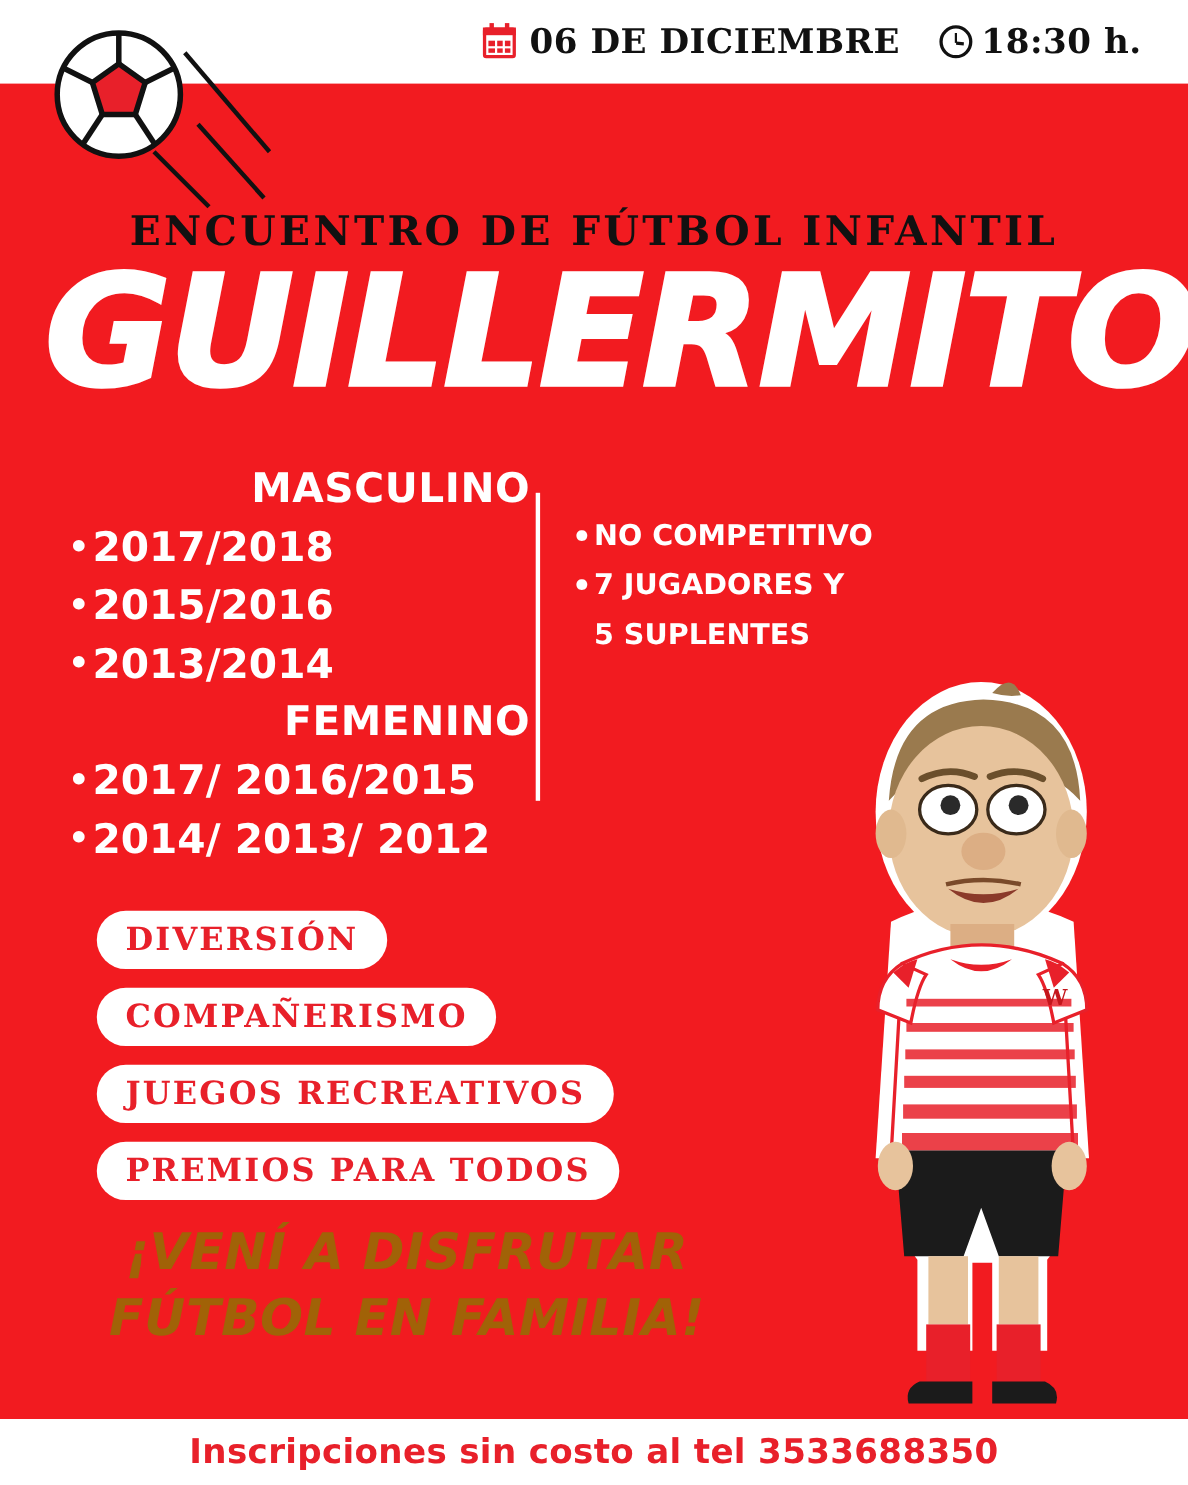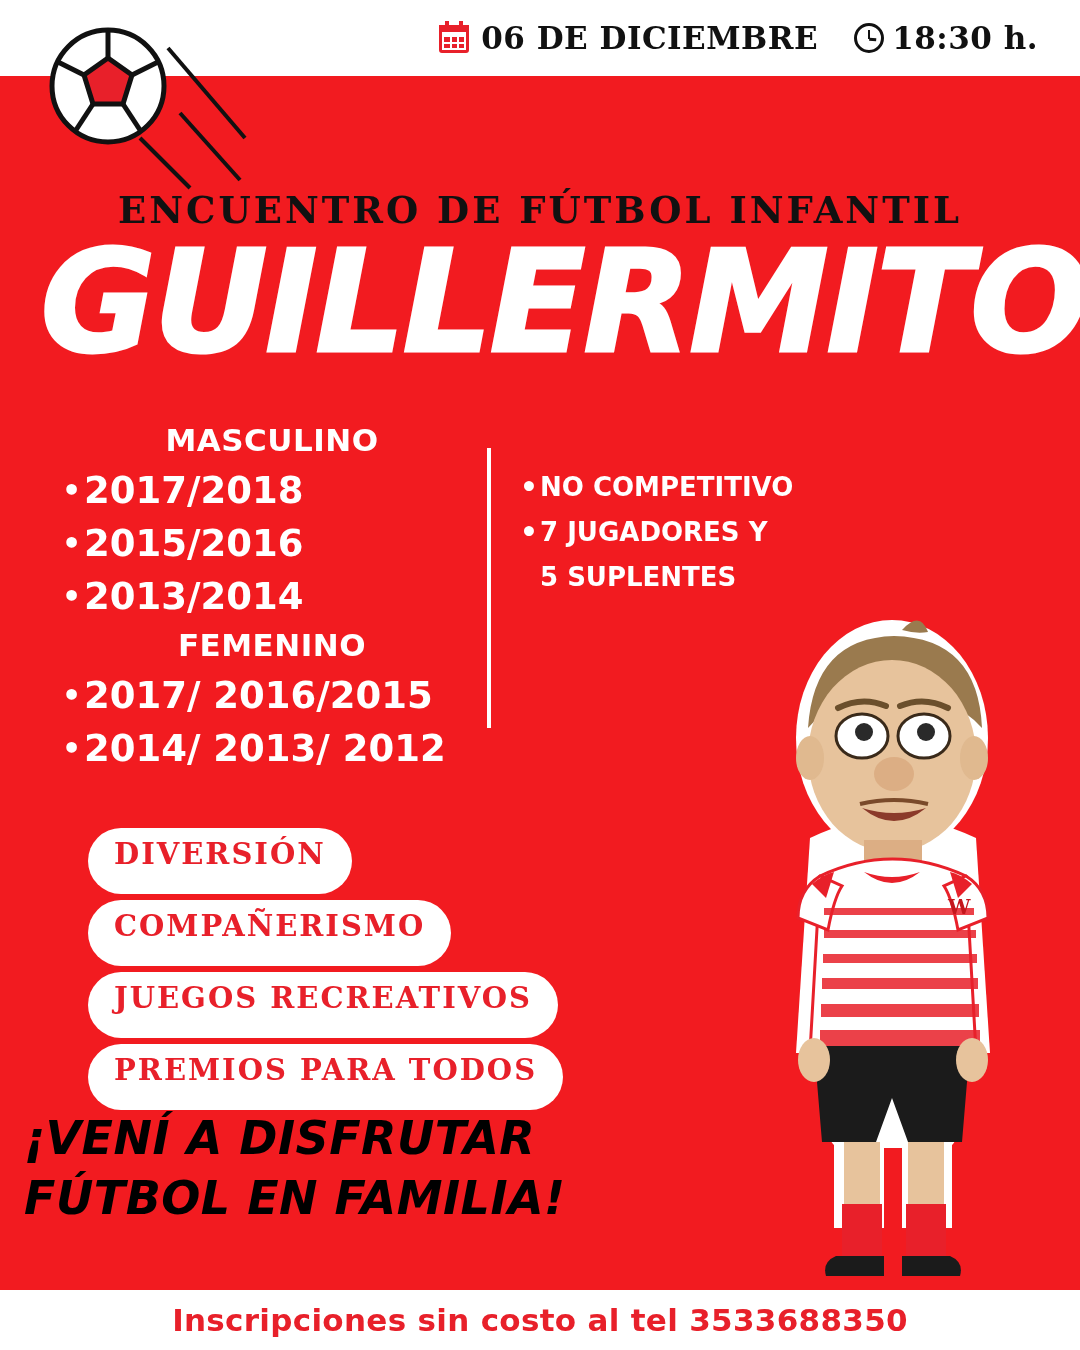"MASCULINO" .cat-head { font-size: 31px -> 37px; text-align: center -> right }
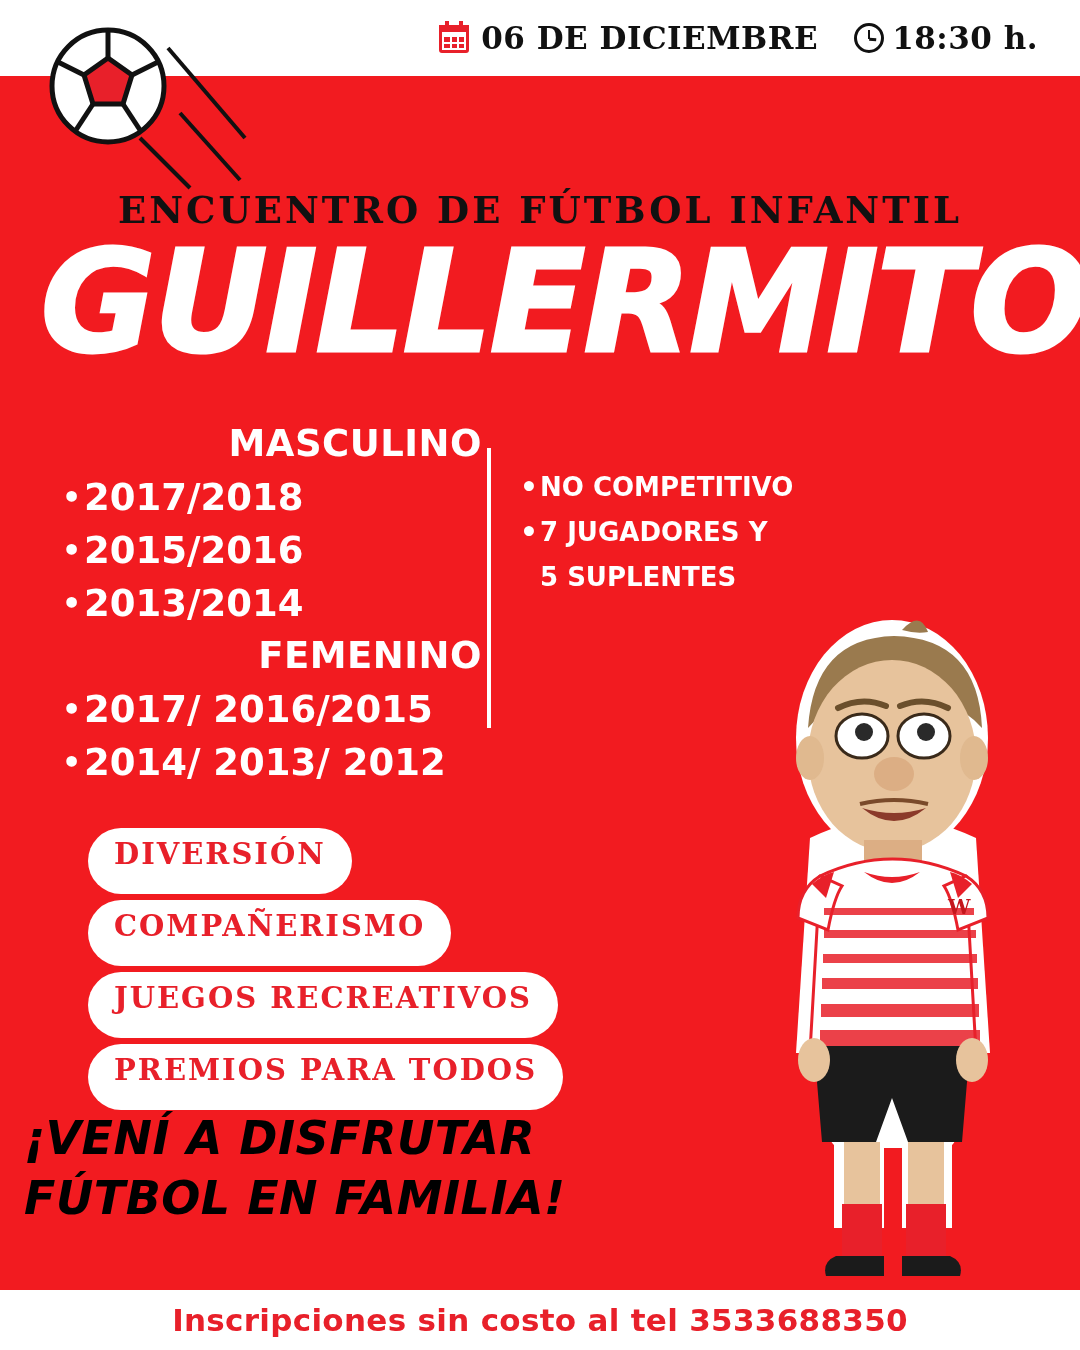"DIVERSIÓN" .pill { margin-bottom: 6px -> 17px; padding: 9px 26px 23px 26px -> 9px 26px 10px 26px }
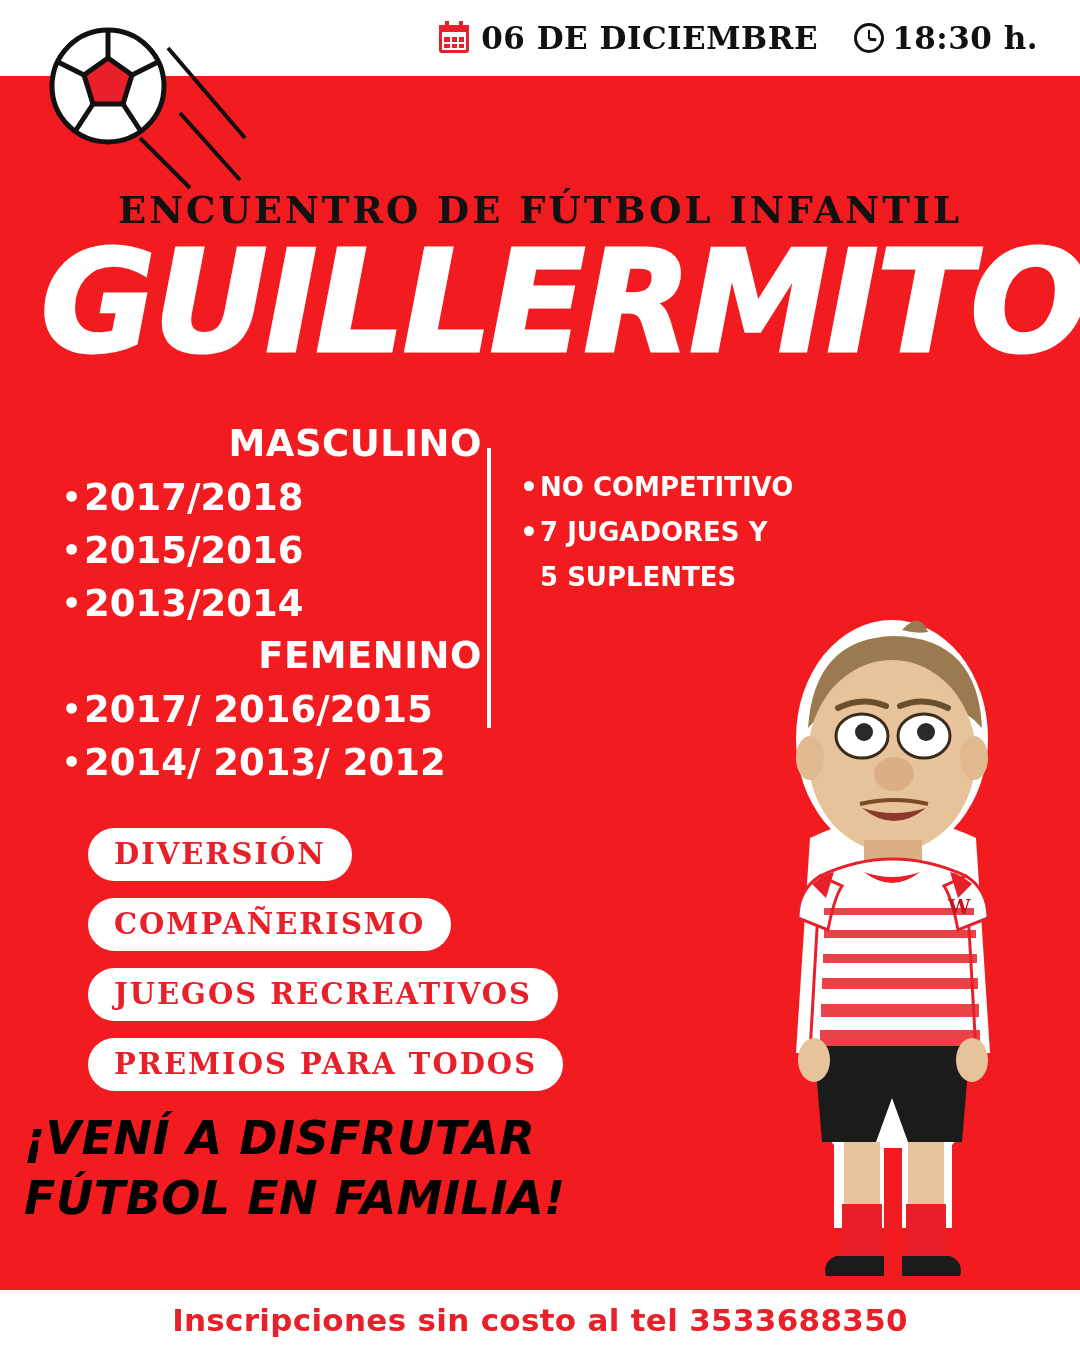"¡VENÍ A DISFRUTAR FÚTBOL EN" .slogan { color: #000000 -> #a16207; left: 24px -> 40px; text-align: left -> center }
